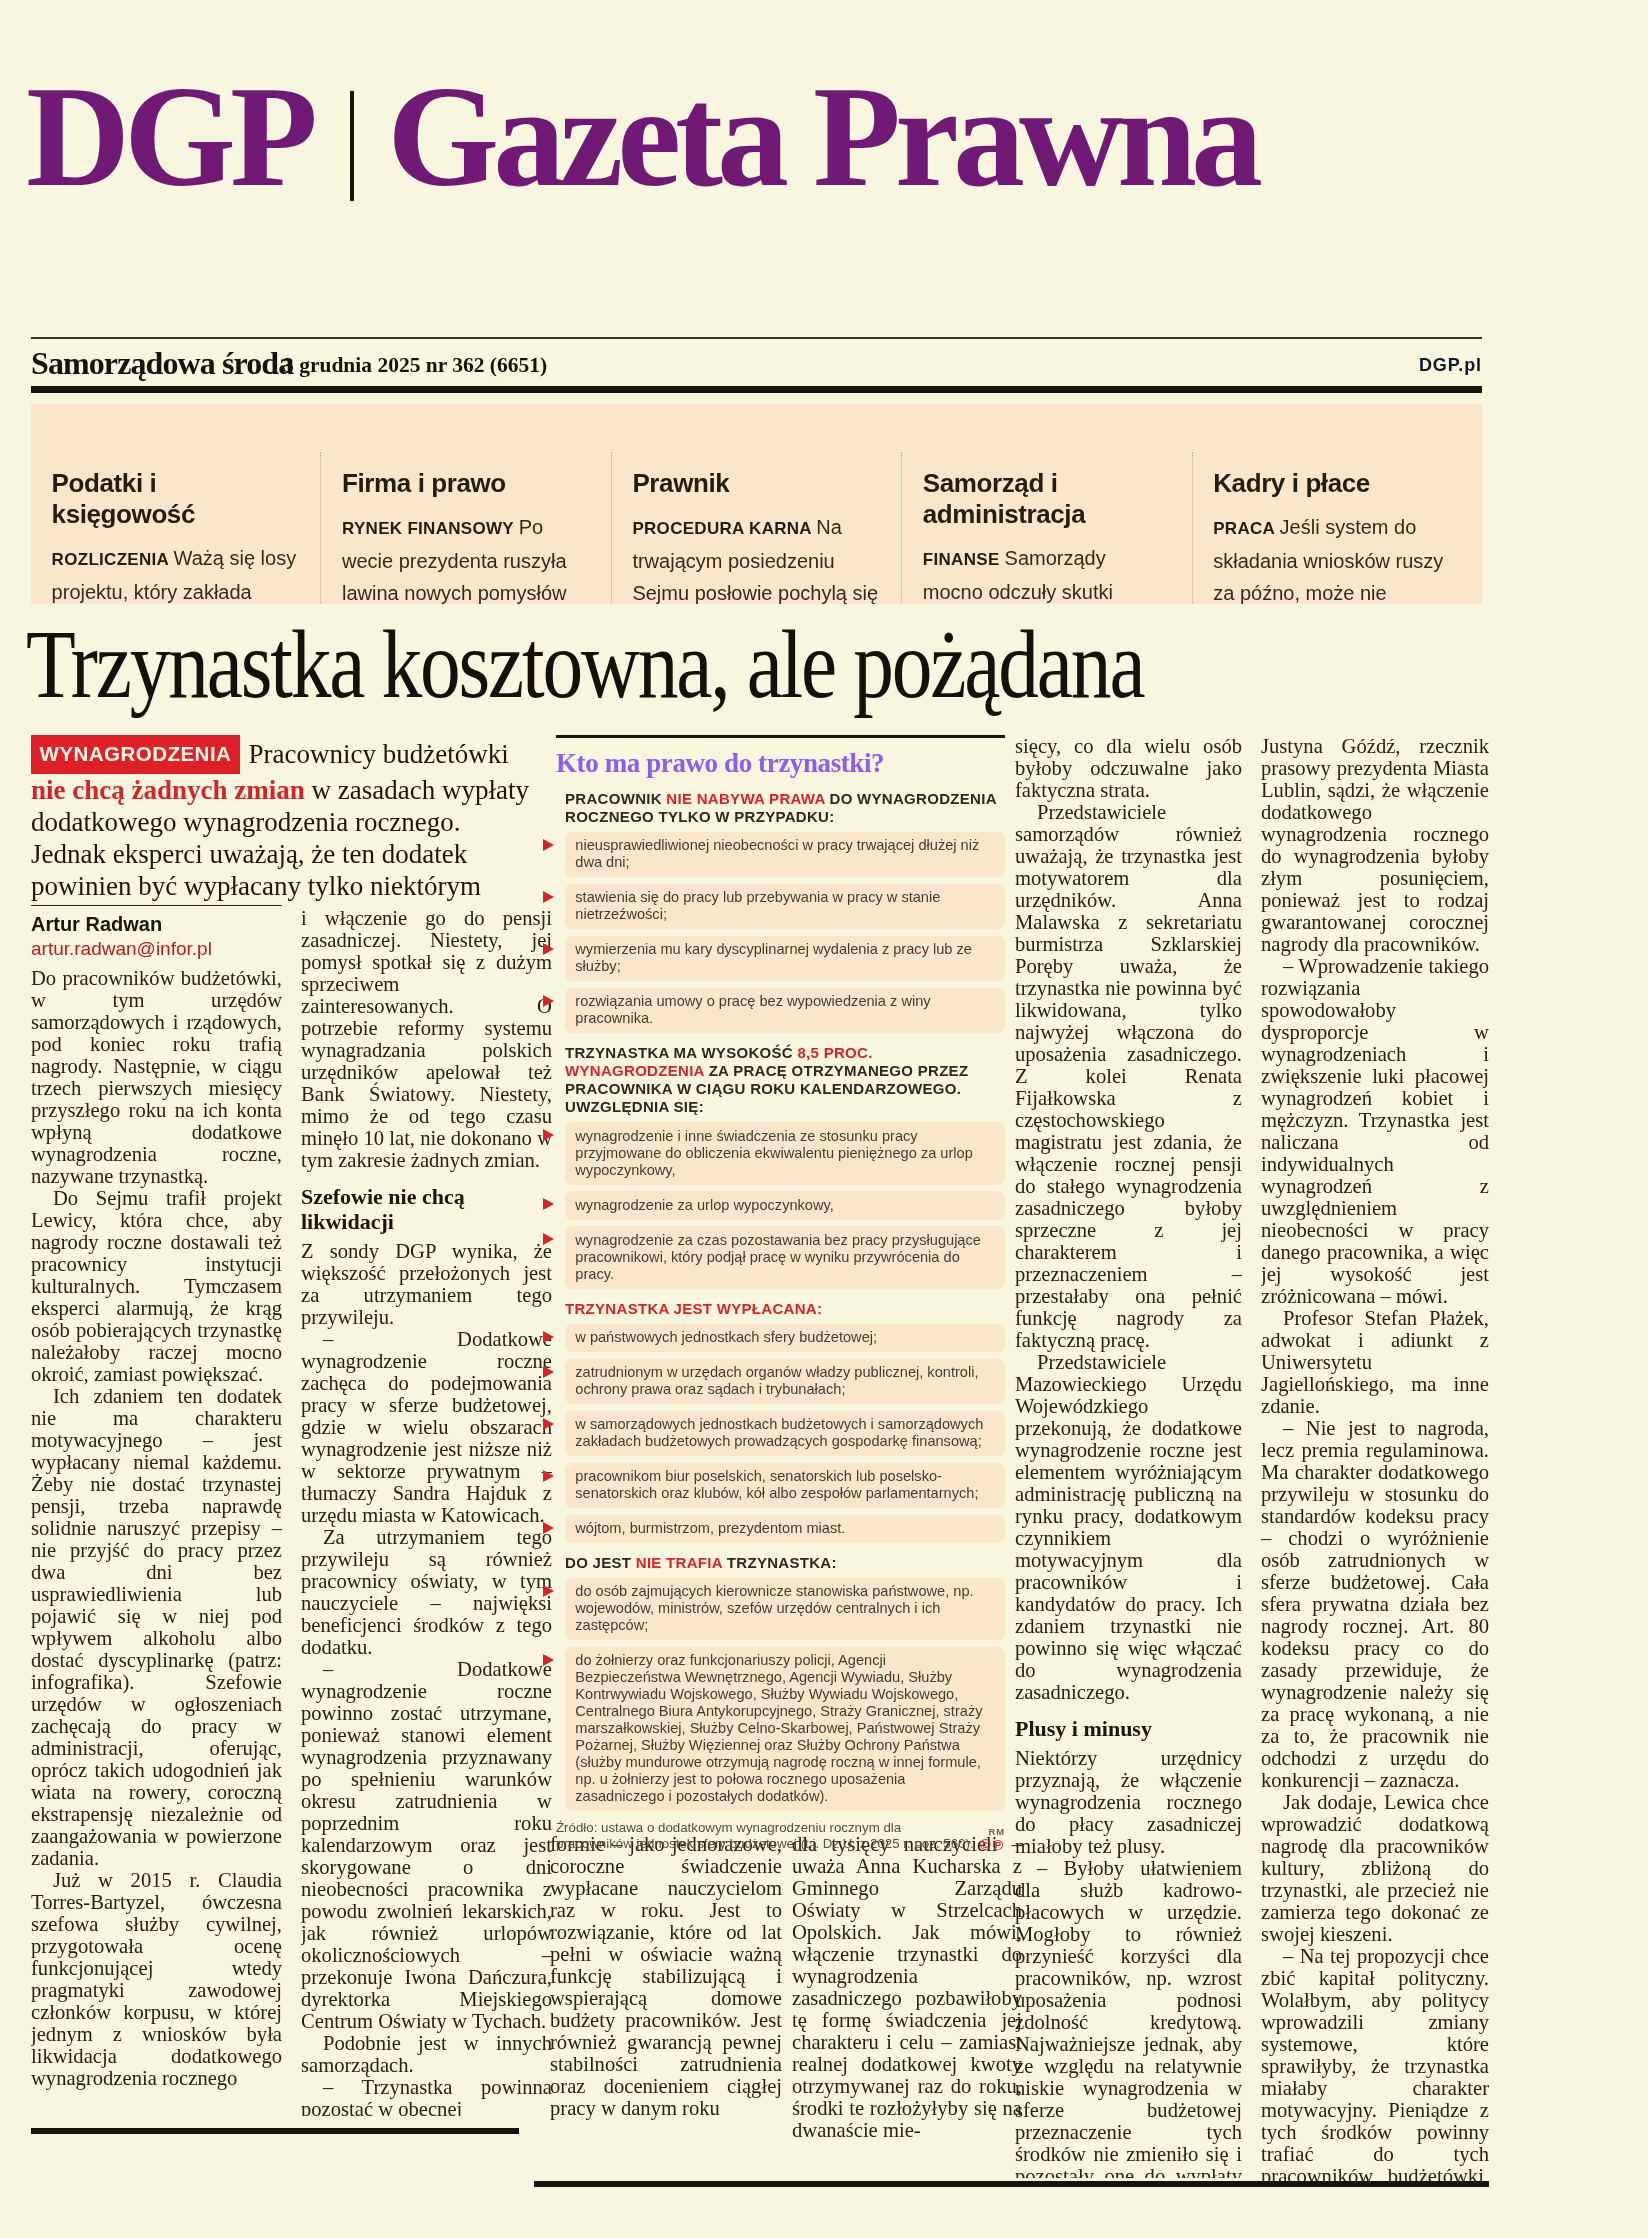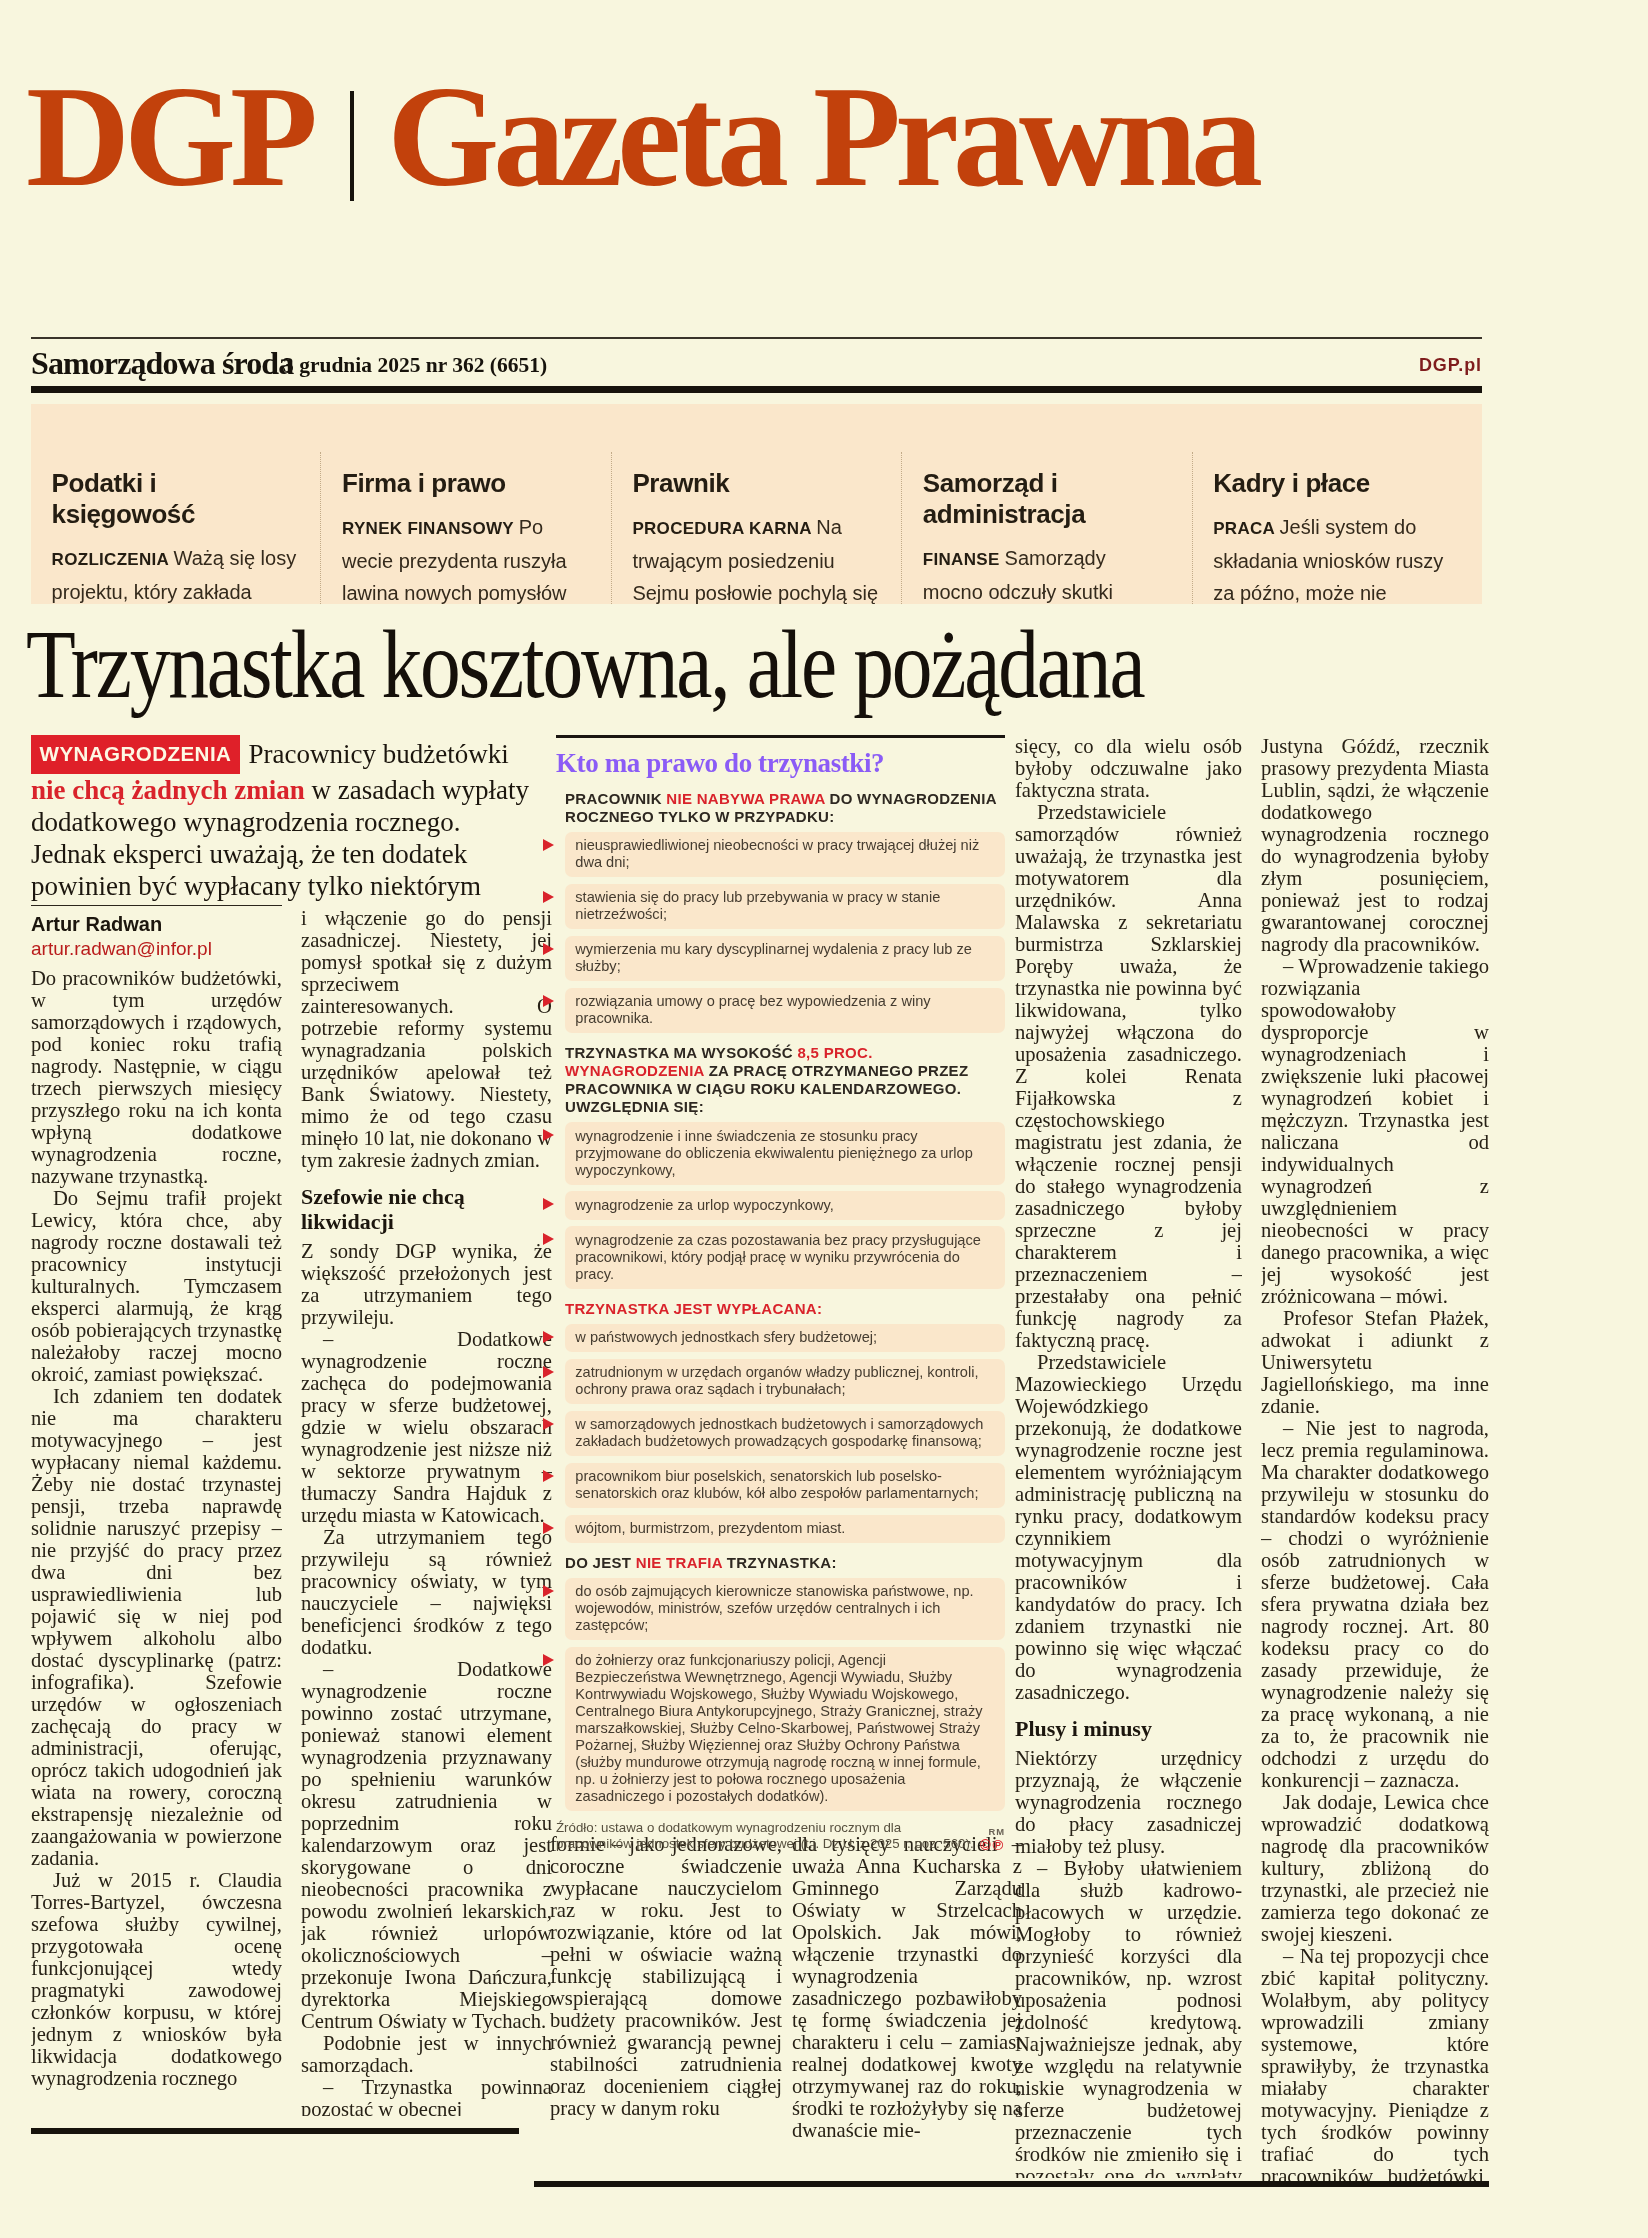"DGP" .m-abbr, .m-name { color: #c2410c -> #701a75 }
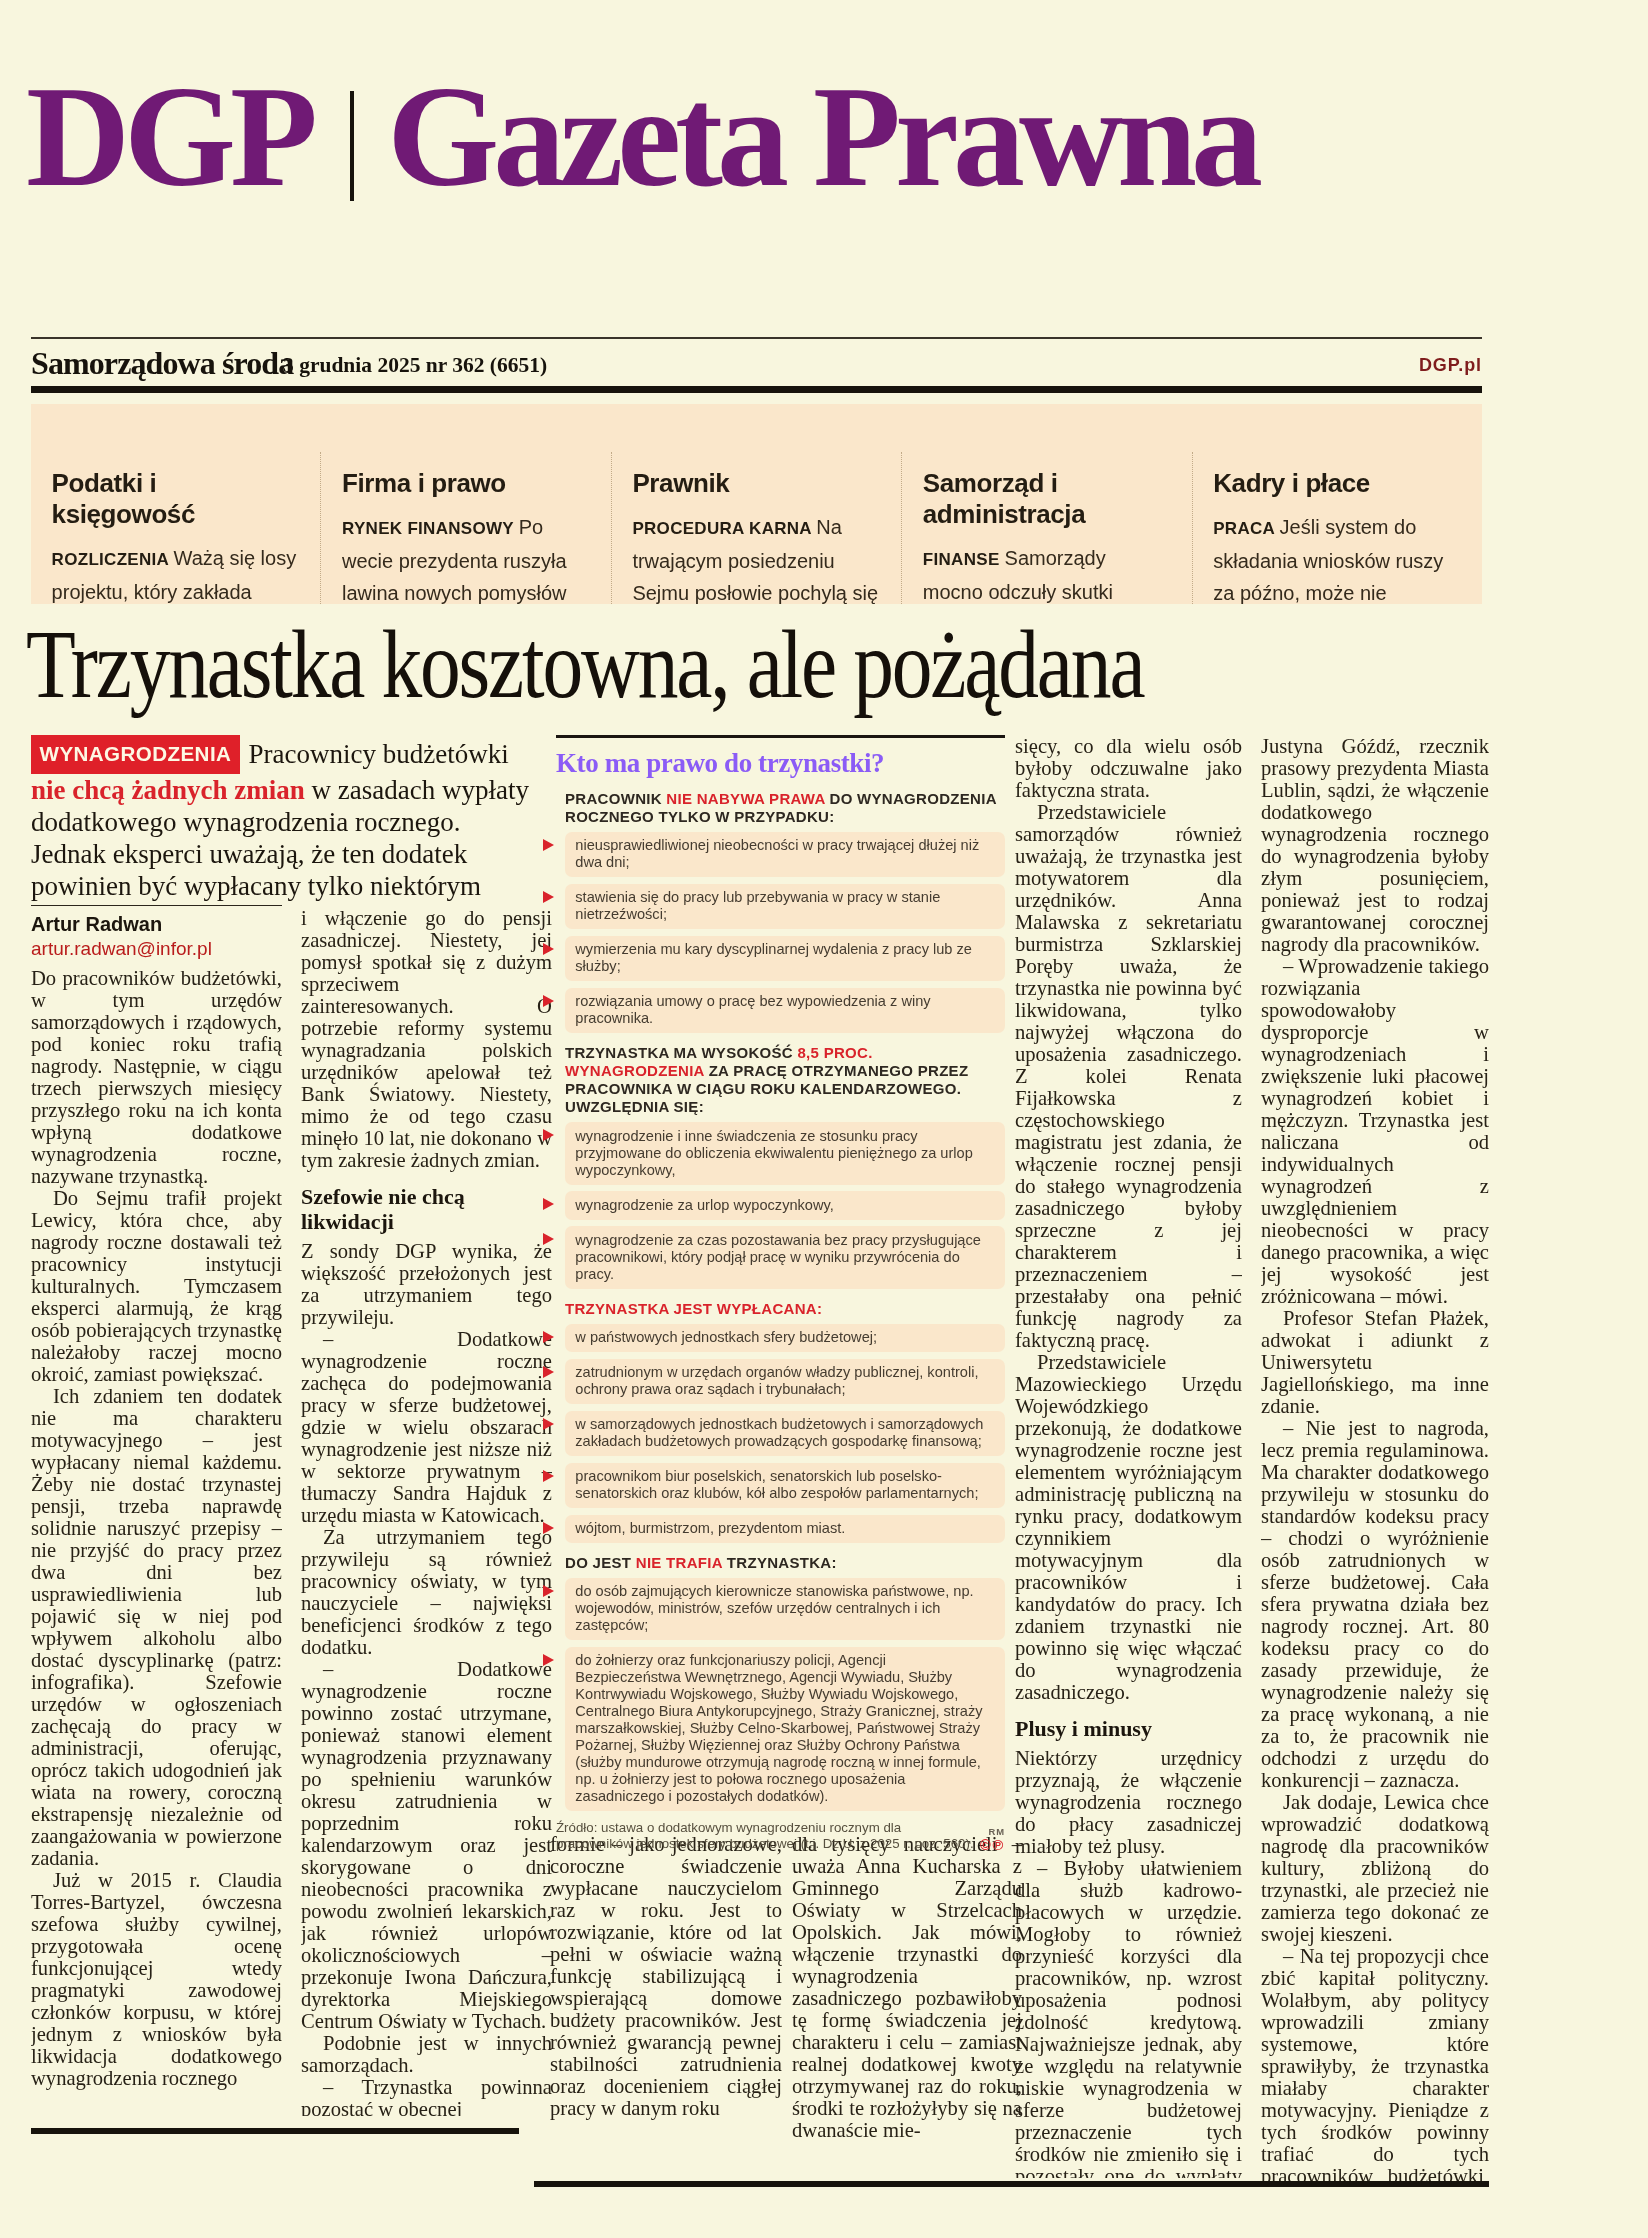"DGP.pl" .d-site { color: #7f1d1d -> #0f172a }
